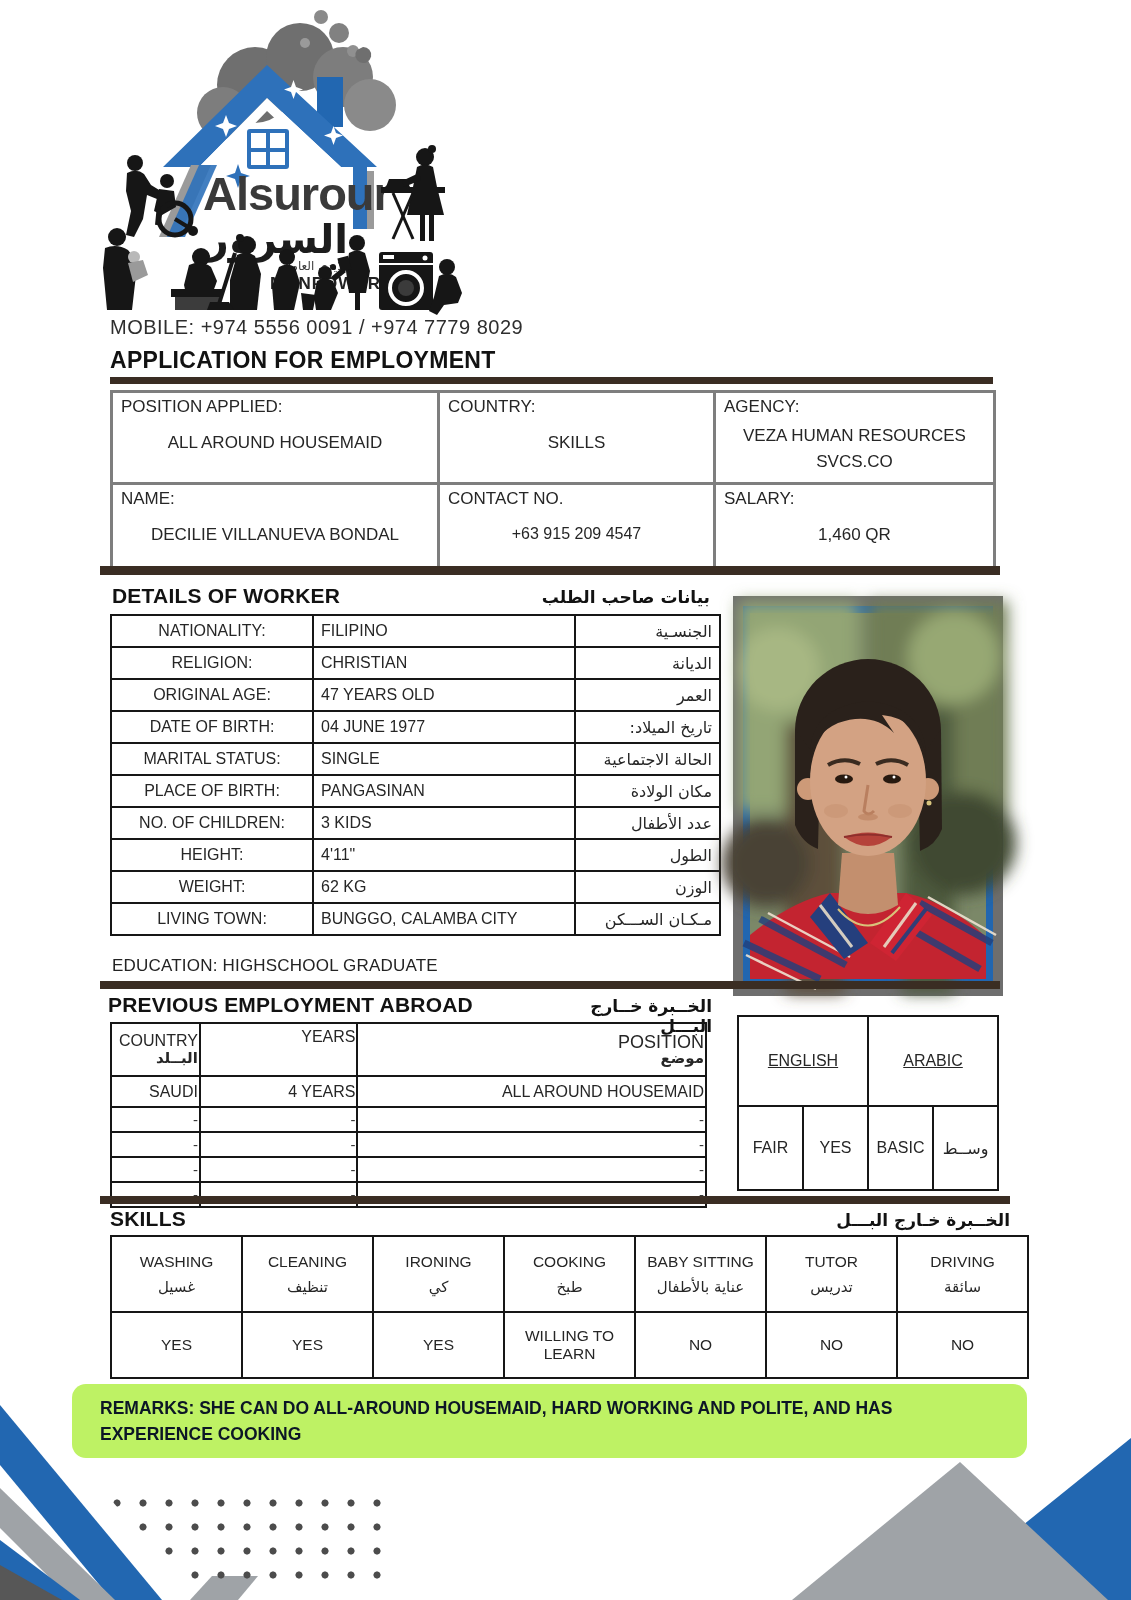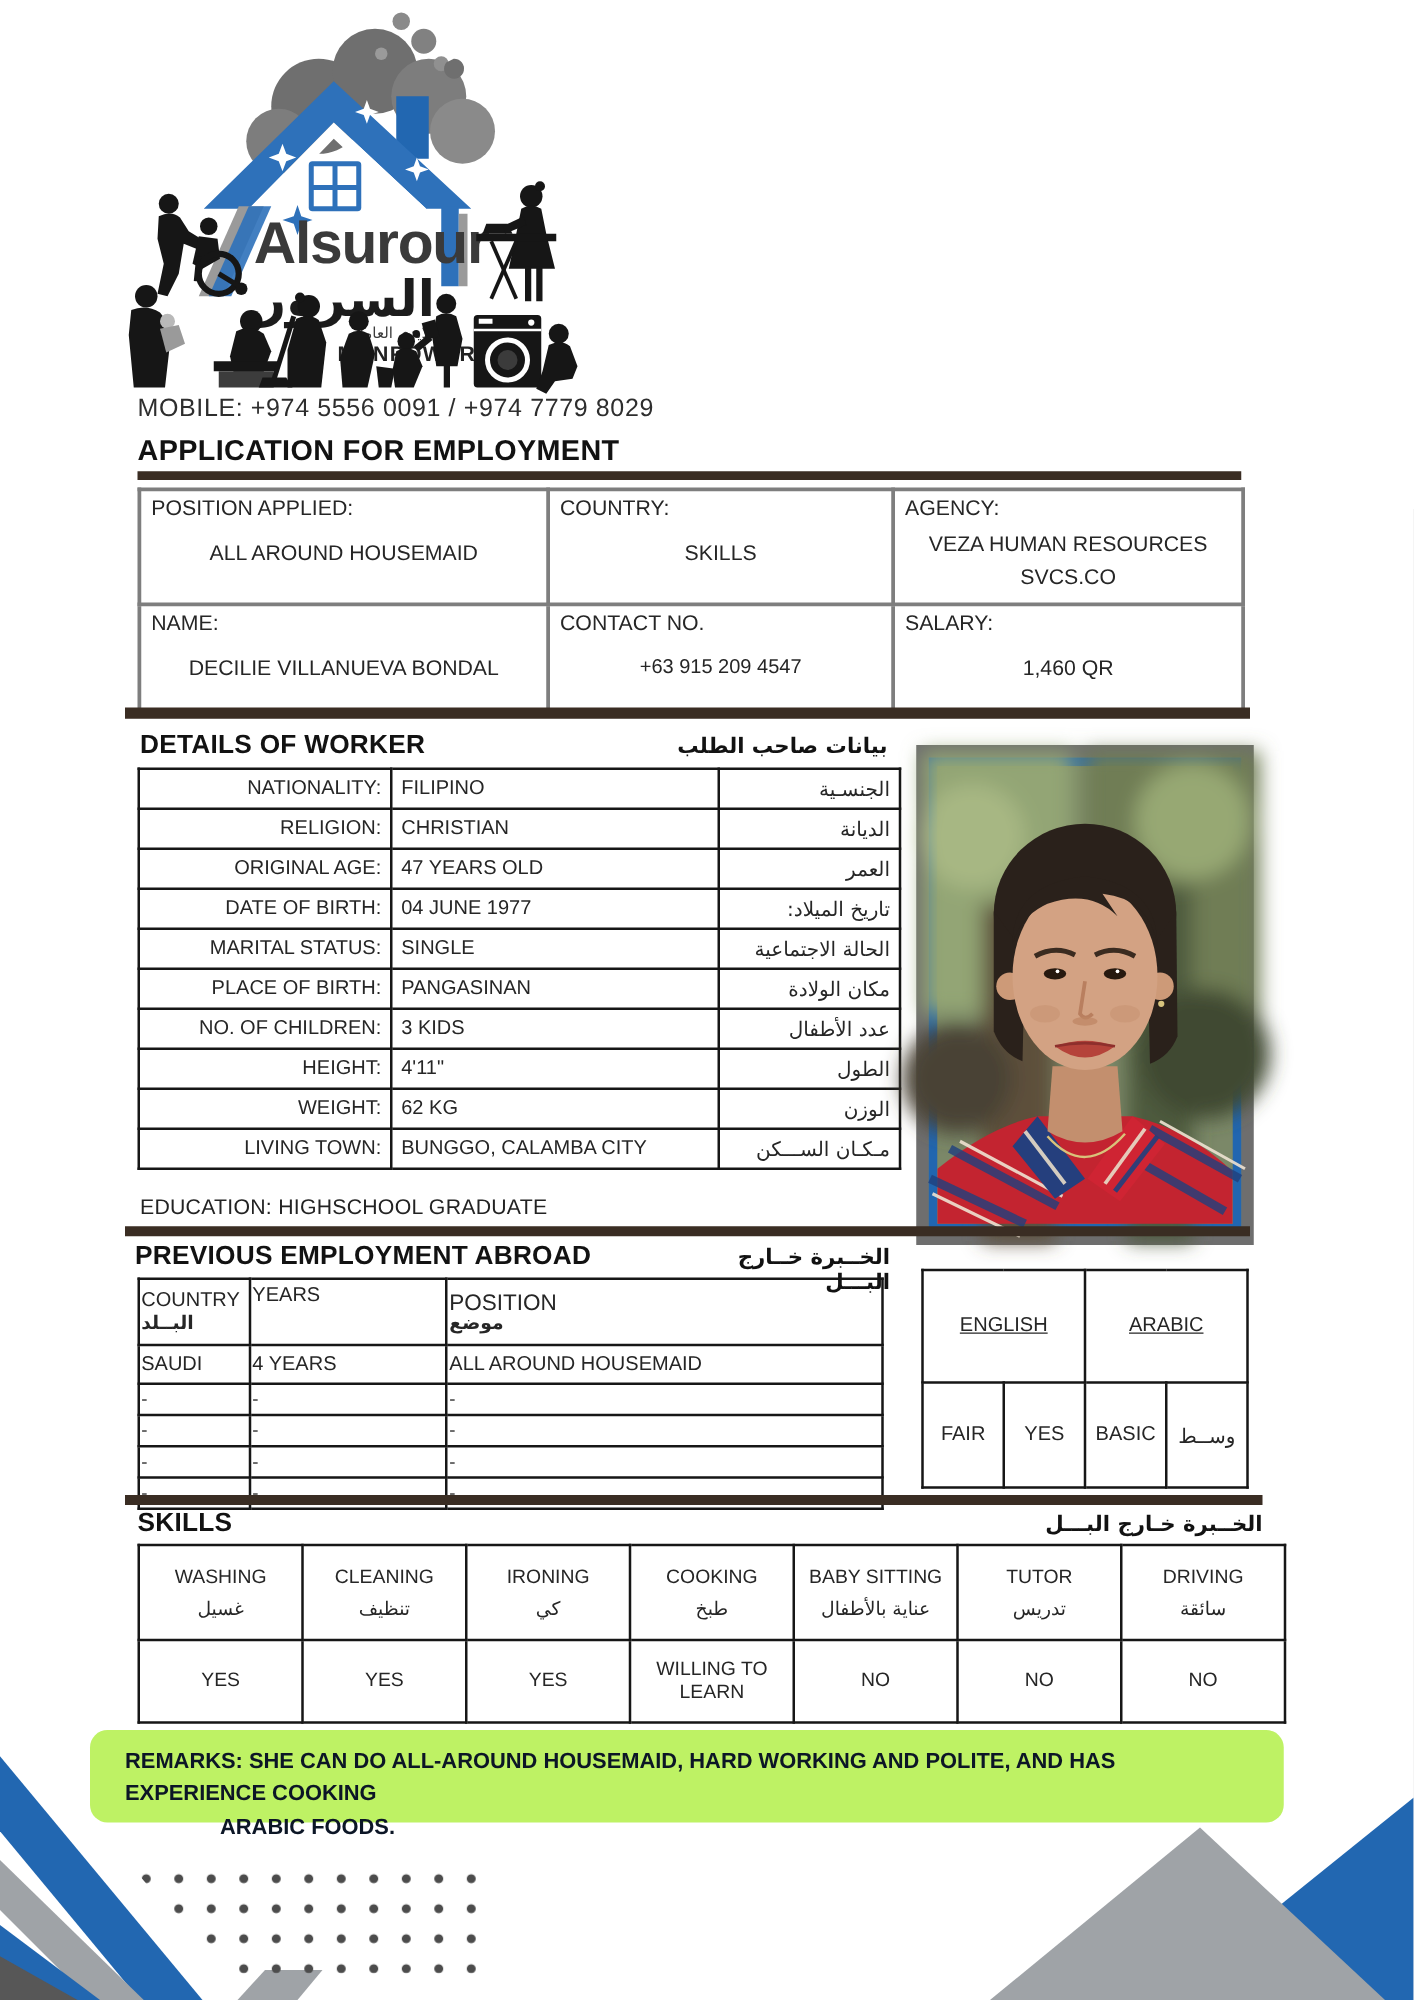"NATIONALITY:" .details-table td.lbl { text-align: right -> center }
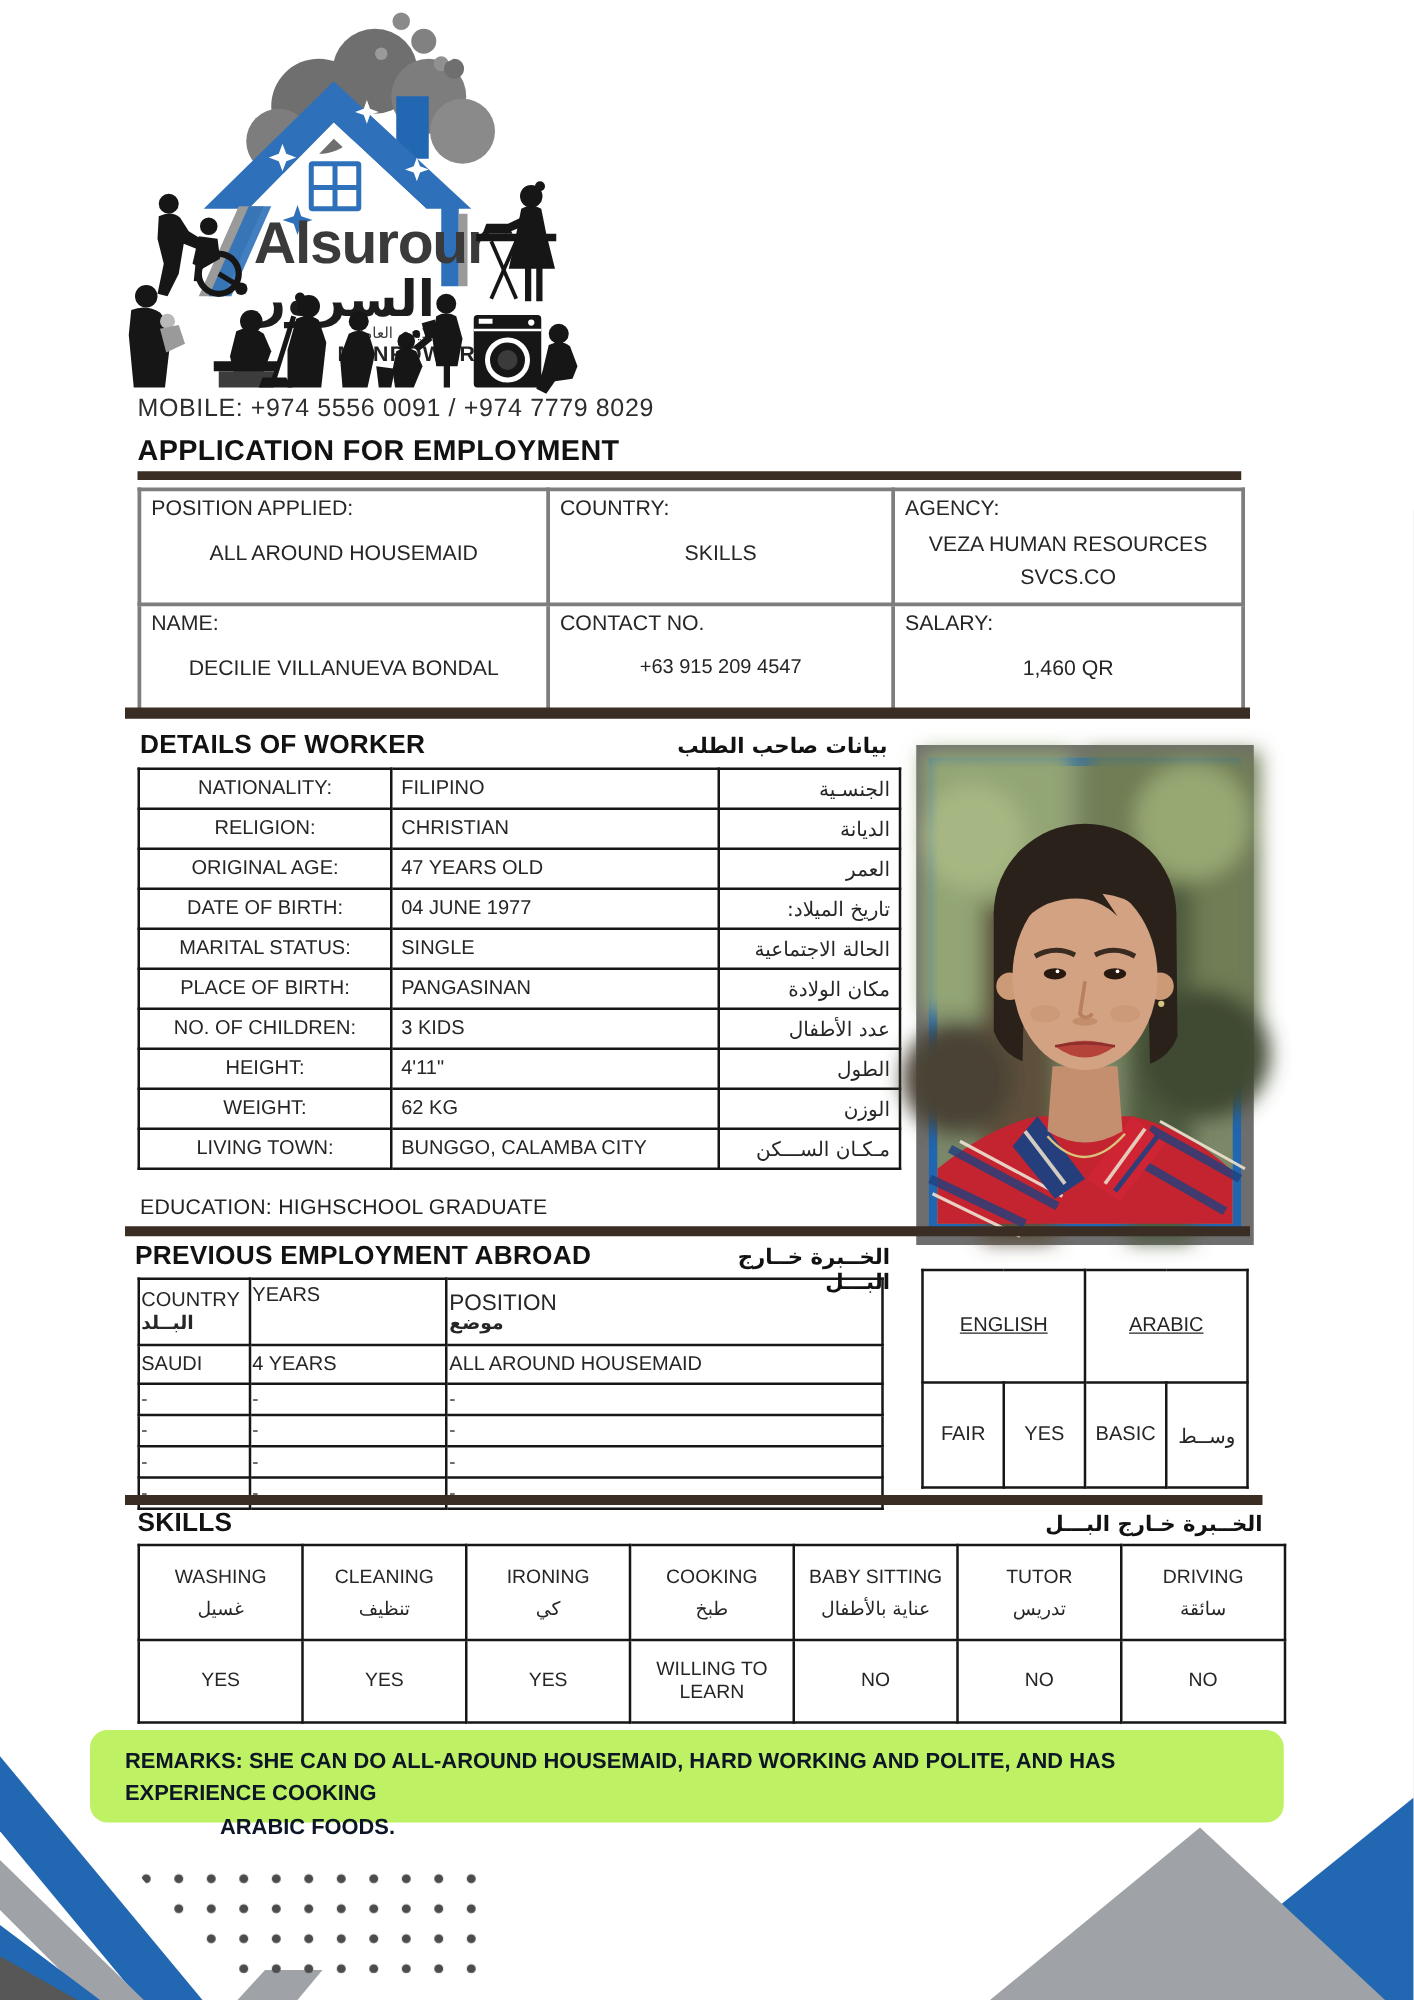"COUNTRY" .emp-table td,.emp-table th { text-align: left -> right }
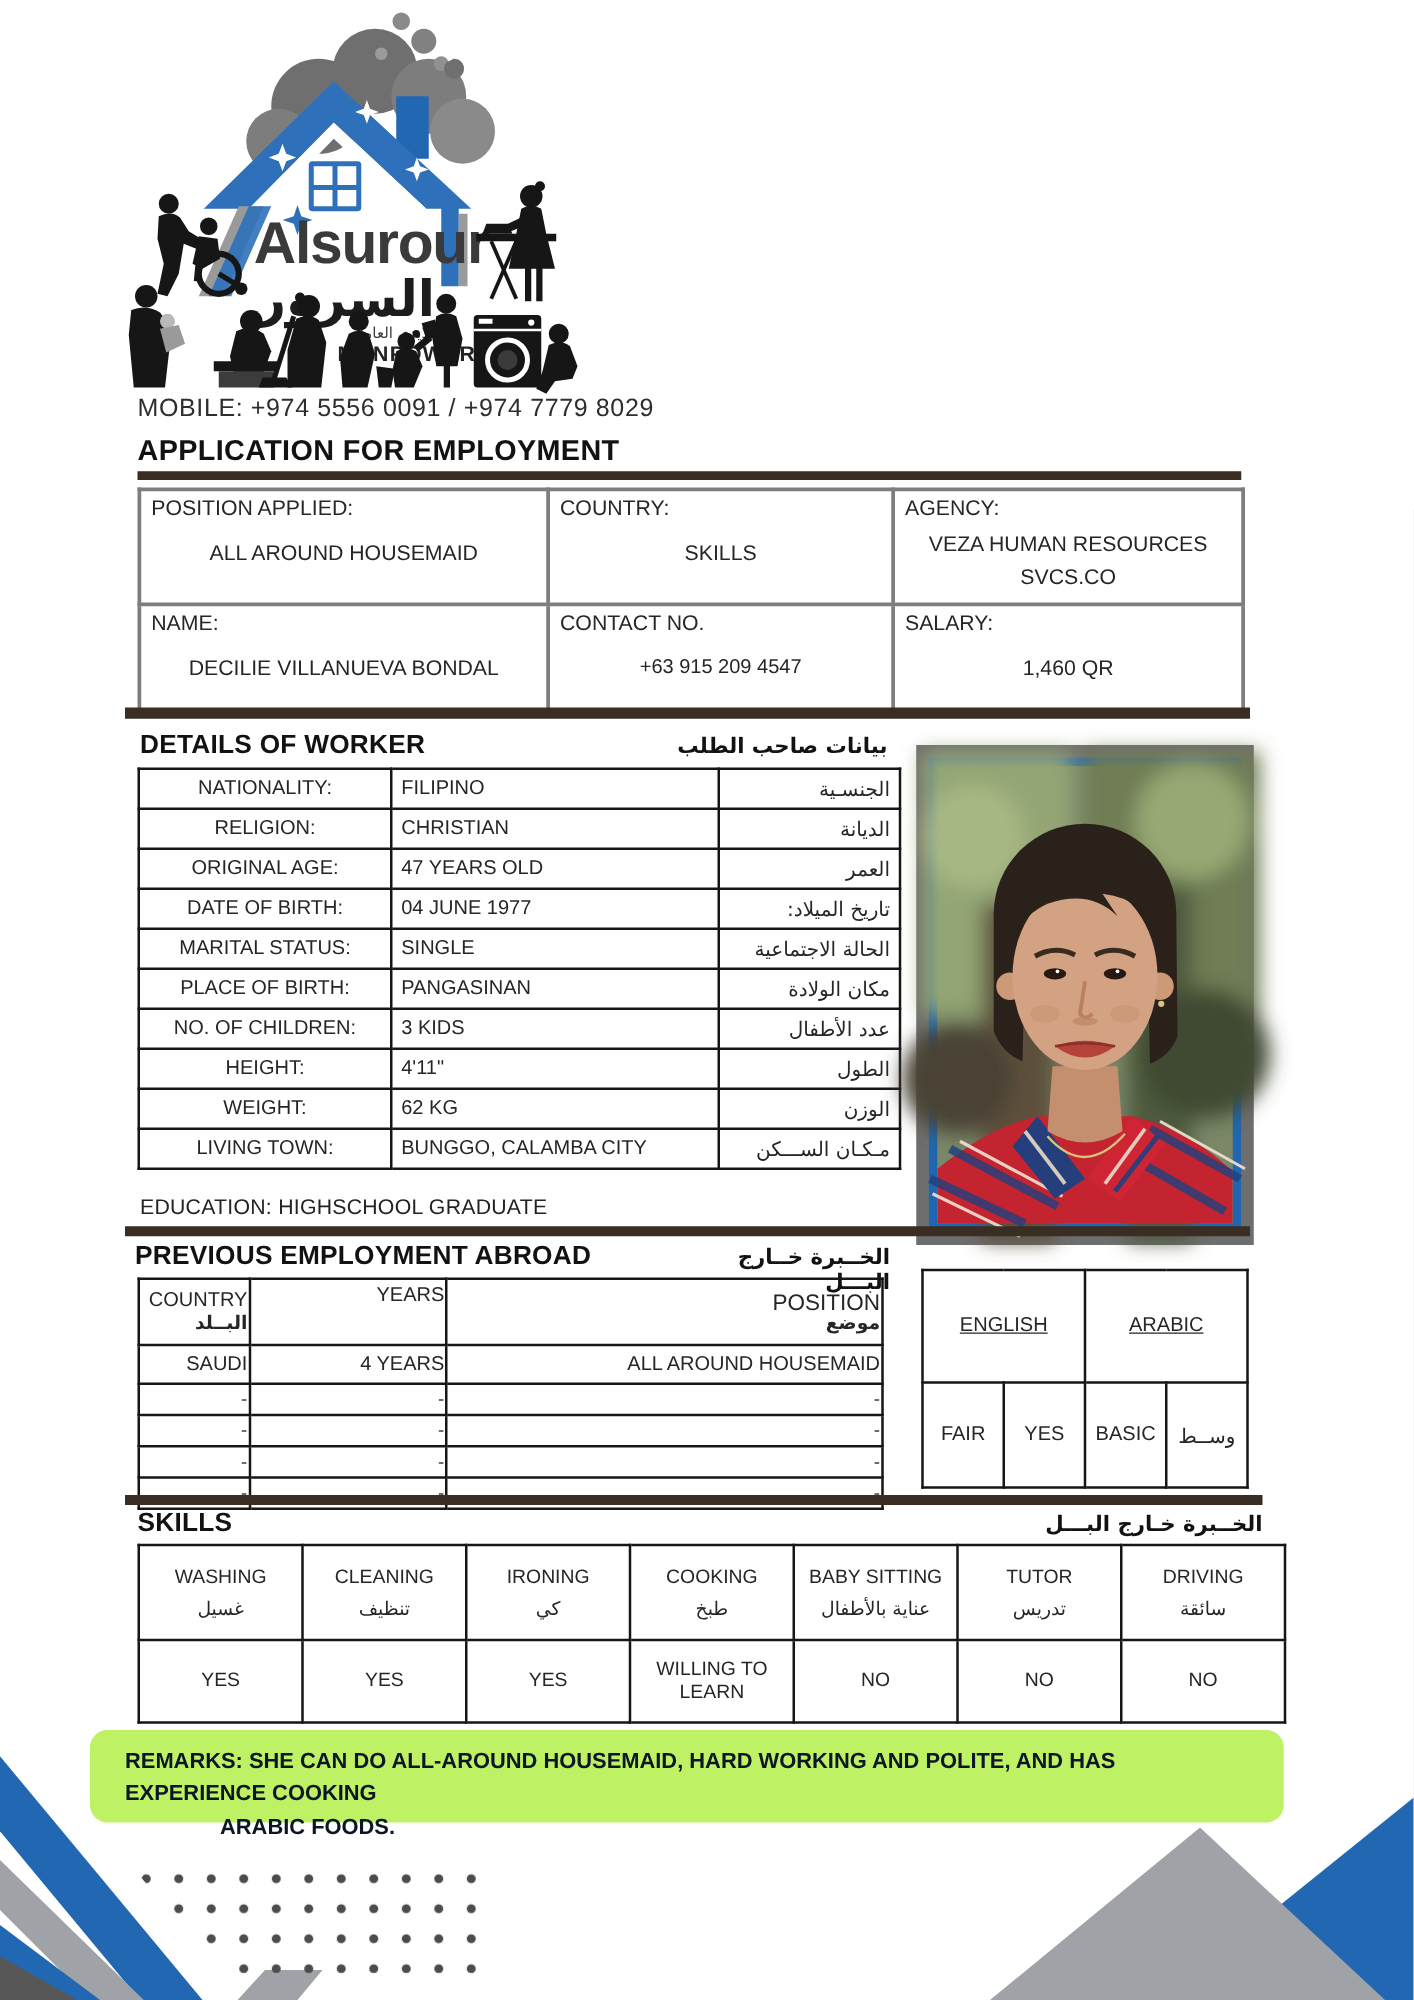"ARABIC FOODS." div.l2 { html: <div>ARABIC FOODS.</div> -> none }
